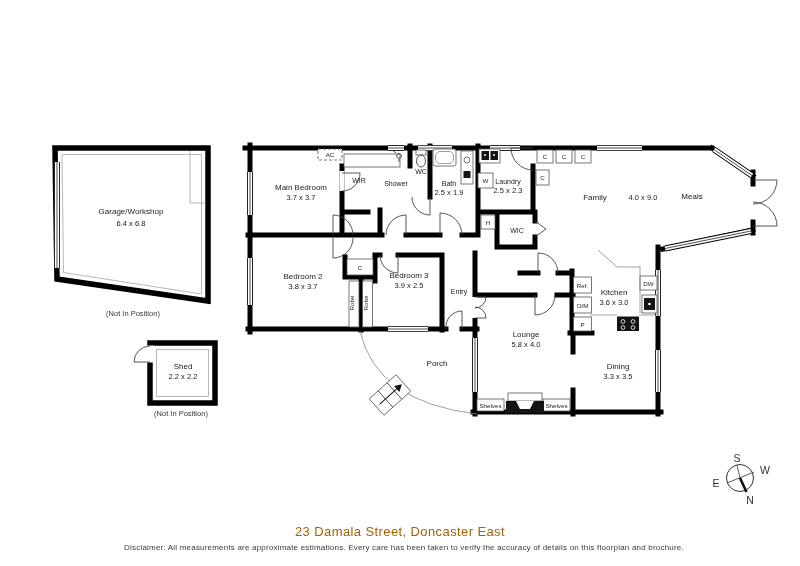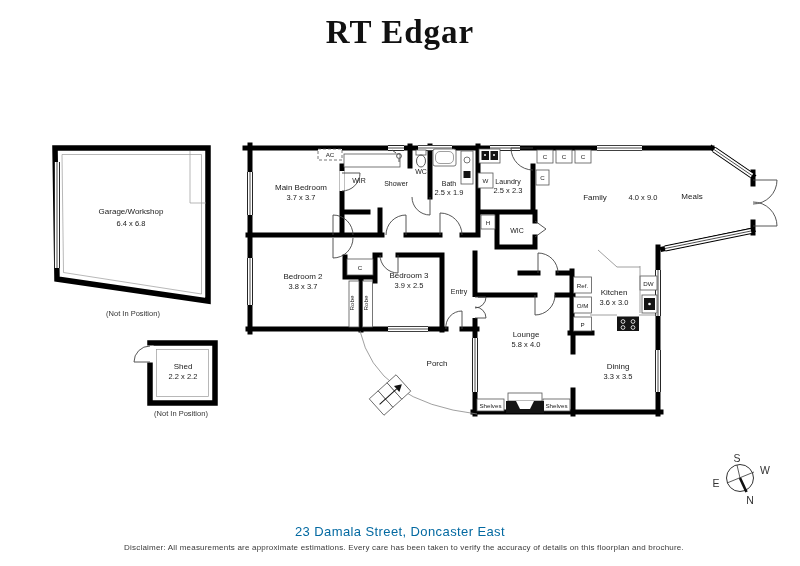"RT Edgar" div.logo { html: <div>RT Edgar</div> -> none }
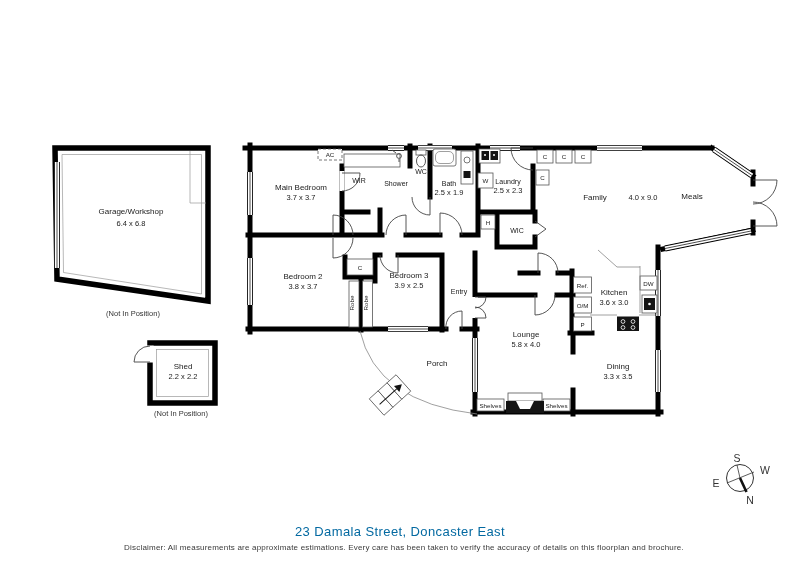"23 Damala Street, Doncaster East" .address { color: #0369a1 -> #a16207 }
